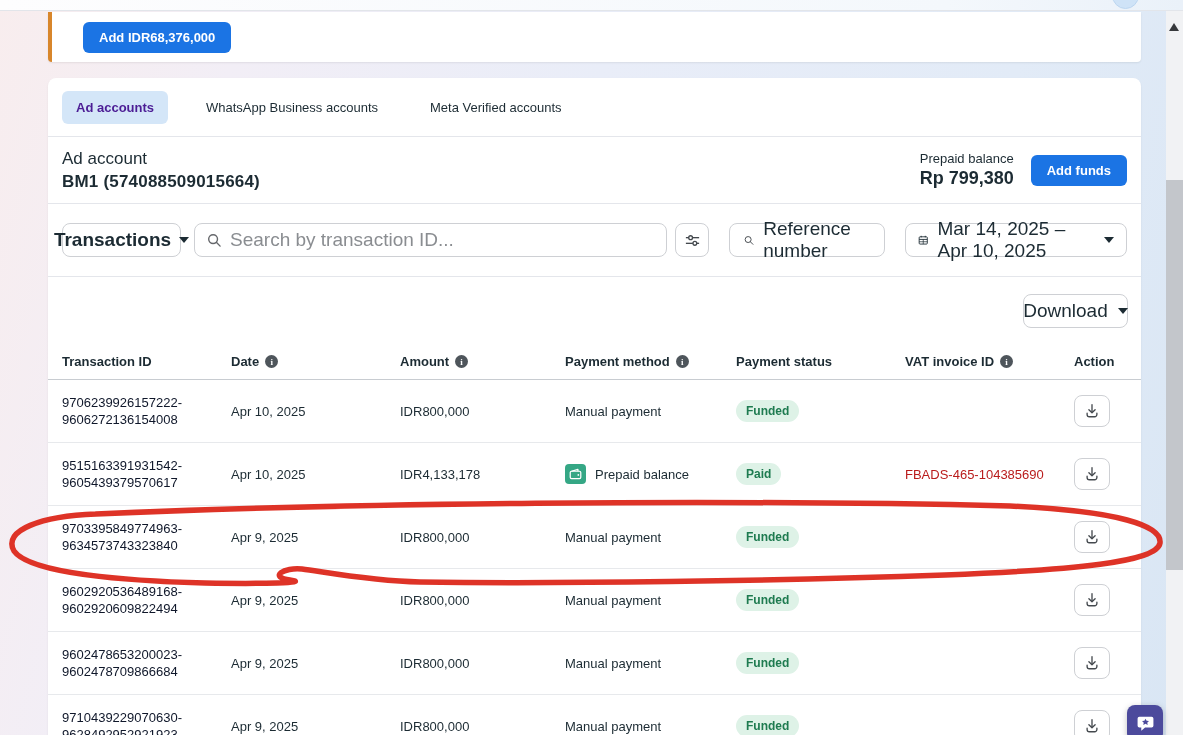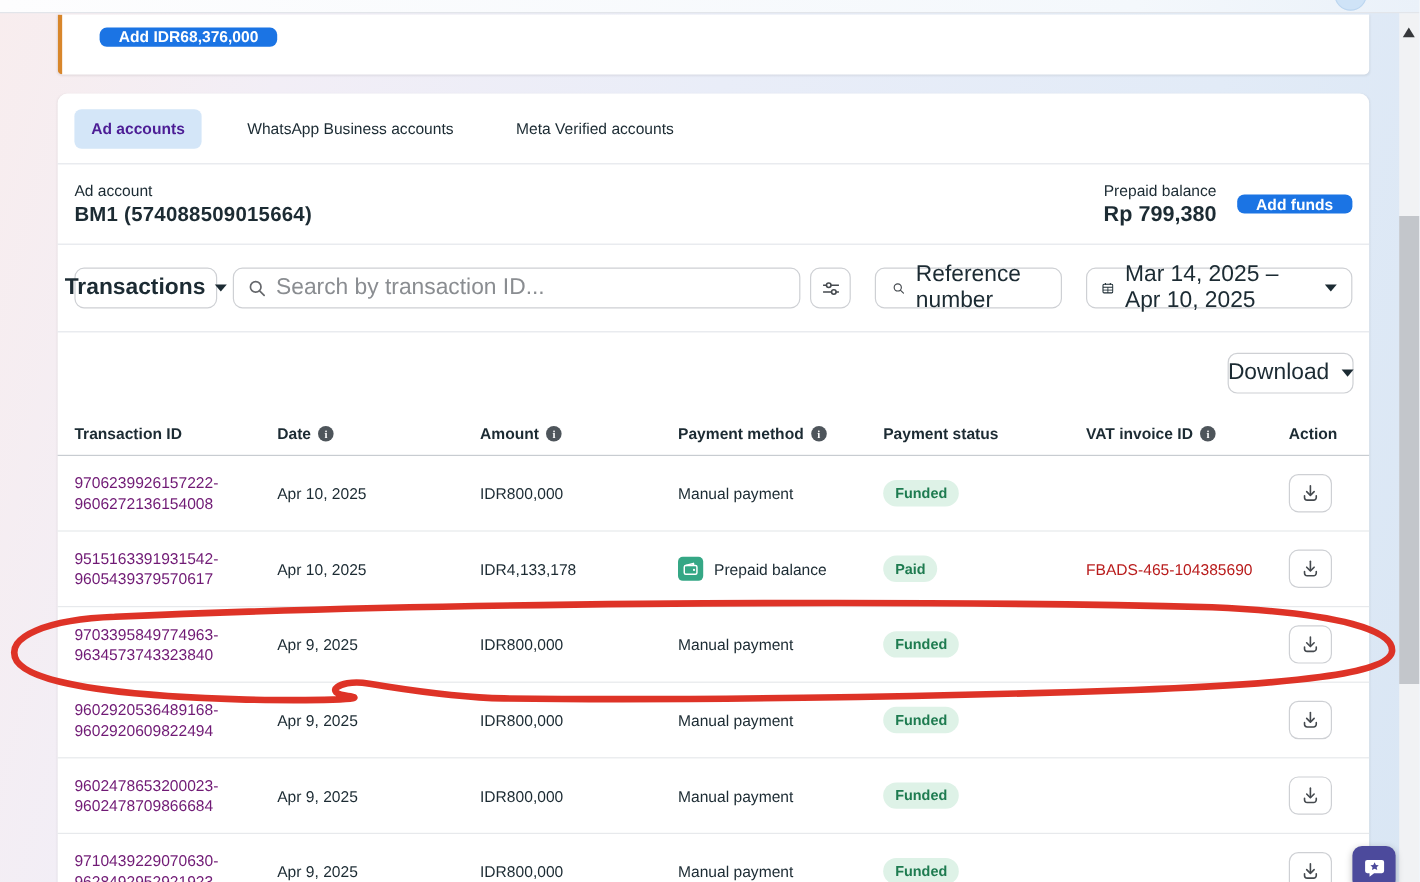"Add IDR68,376,000" .btn-primary { height: 16px -> 31px }
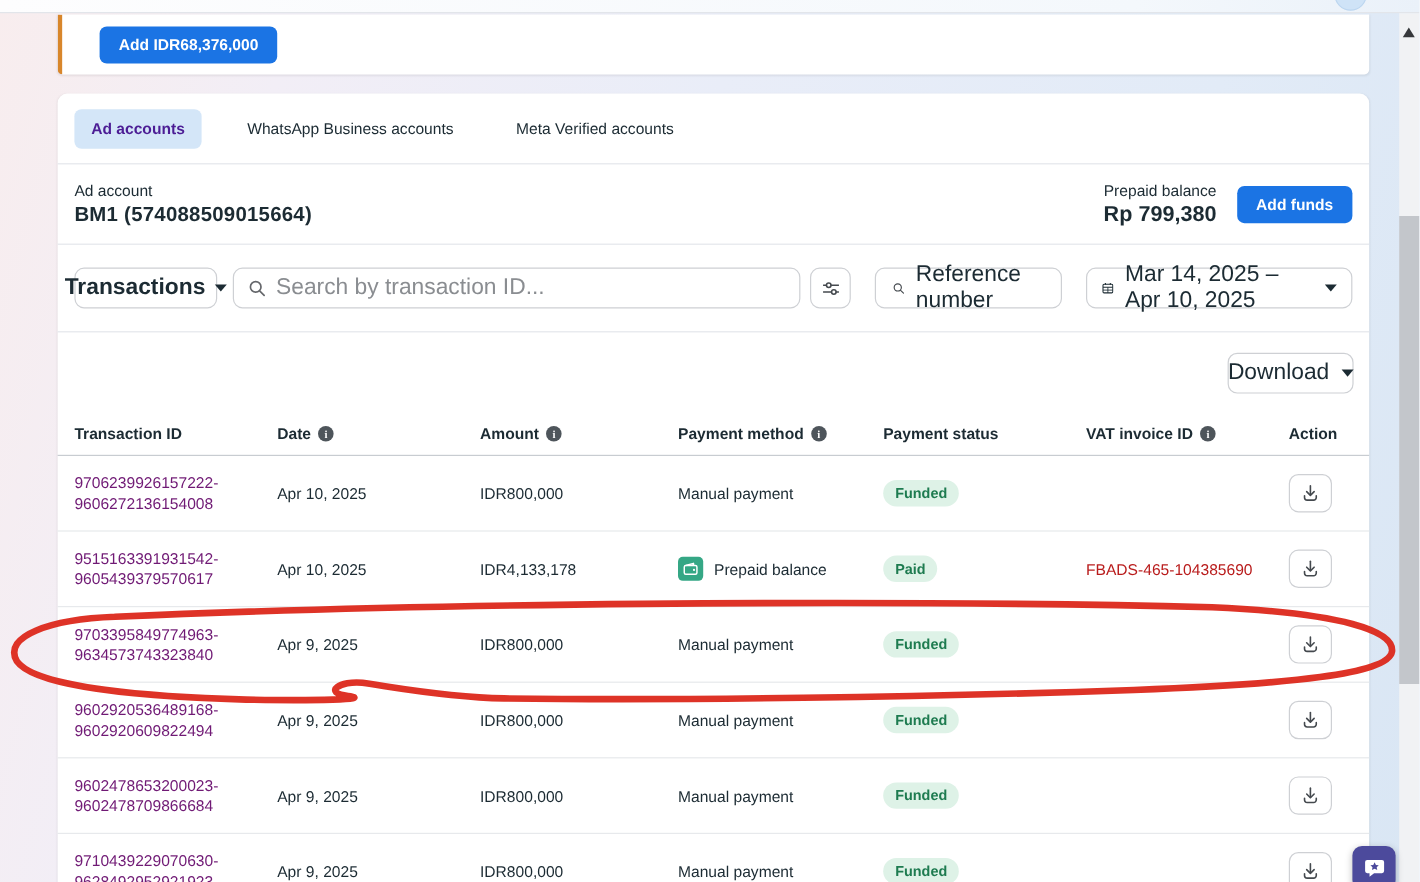"Ad account" .account-label { font-size: 13px -> 17px }
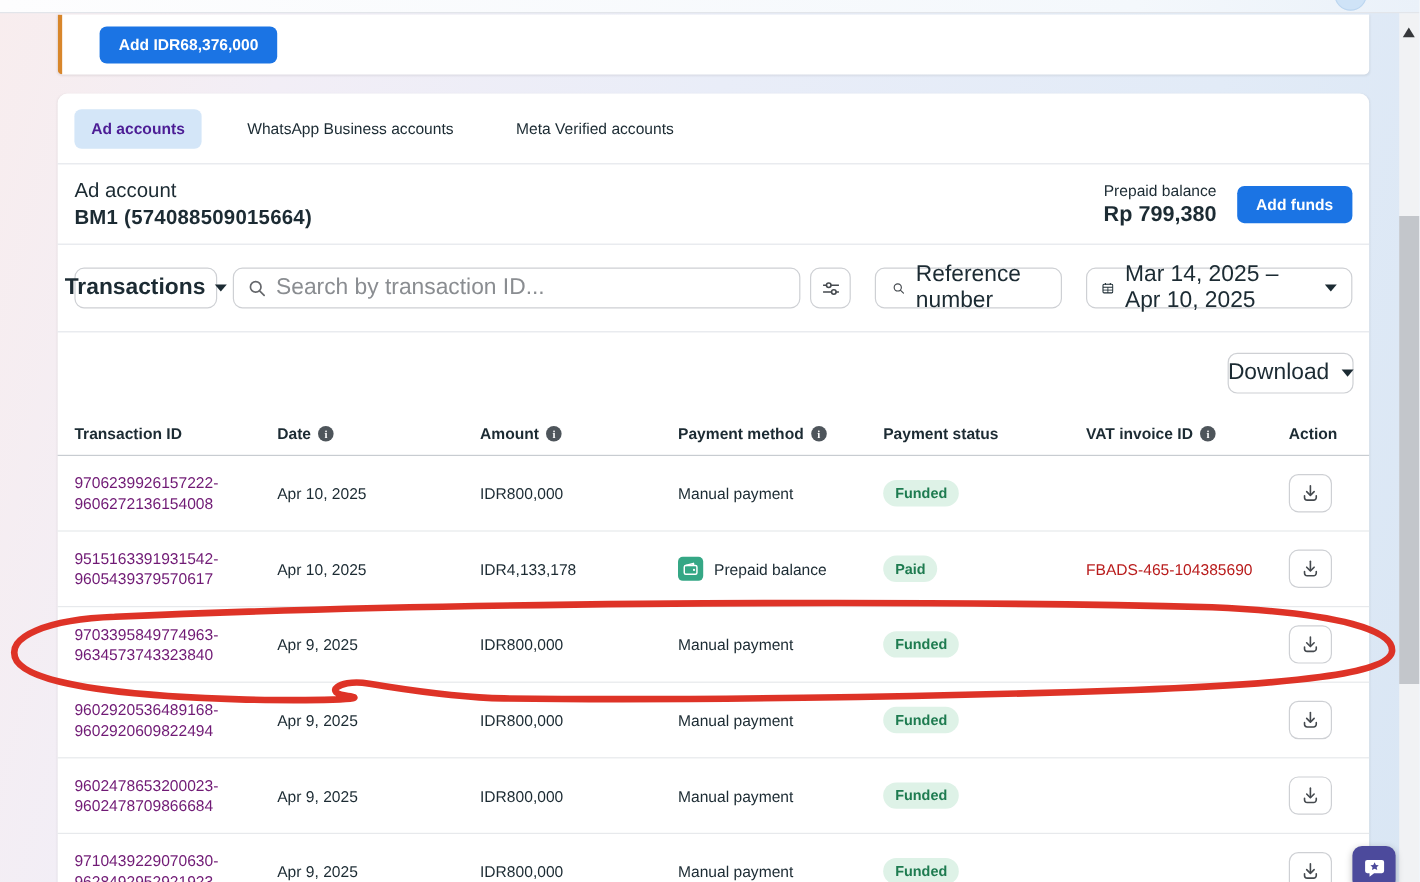"9706239926157222-" .txid { color: #701a75 -> #0f172a }
